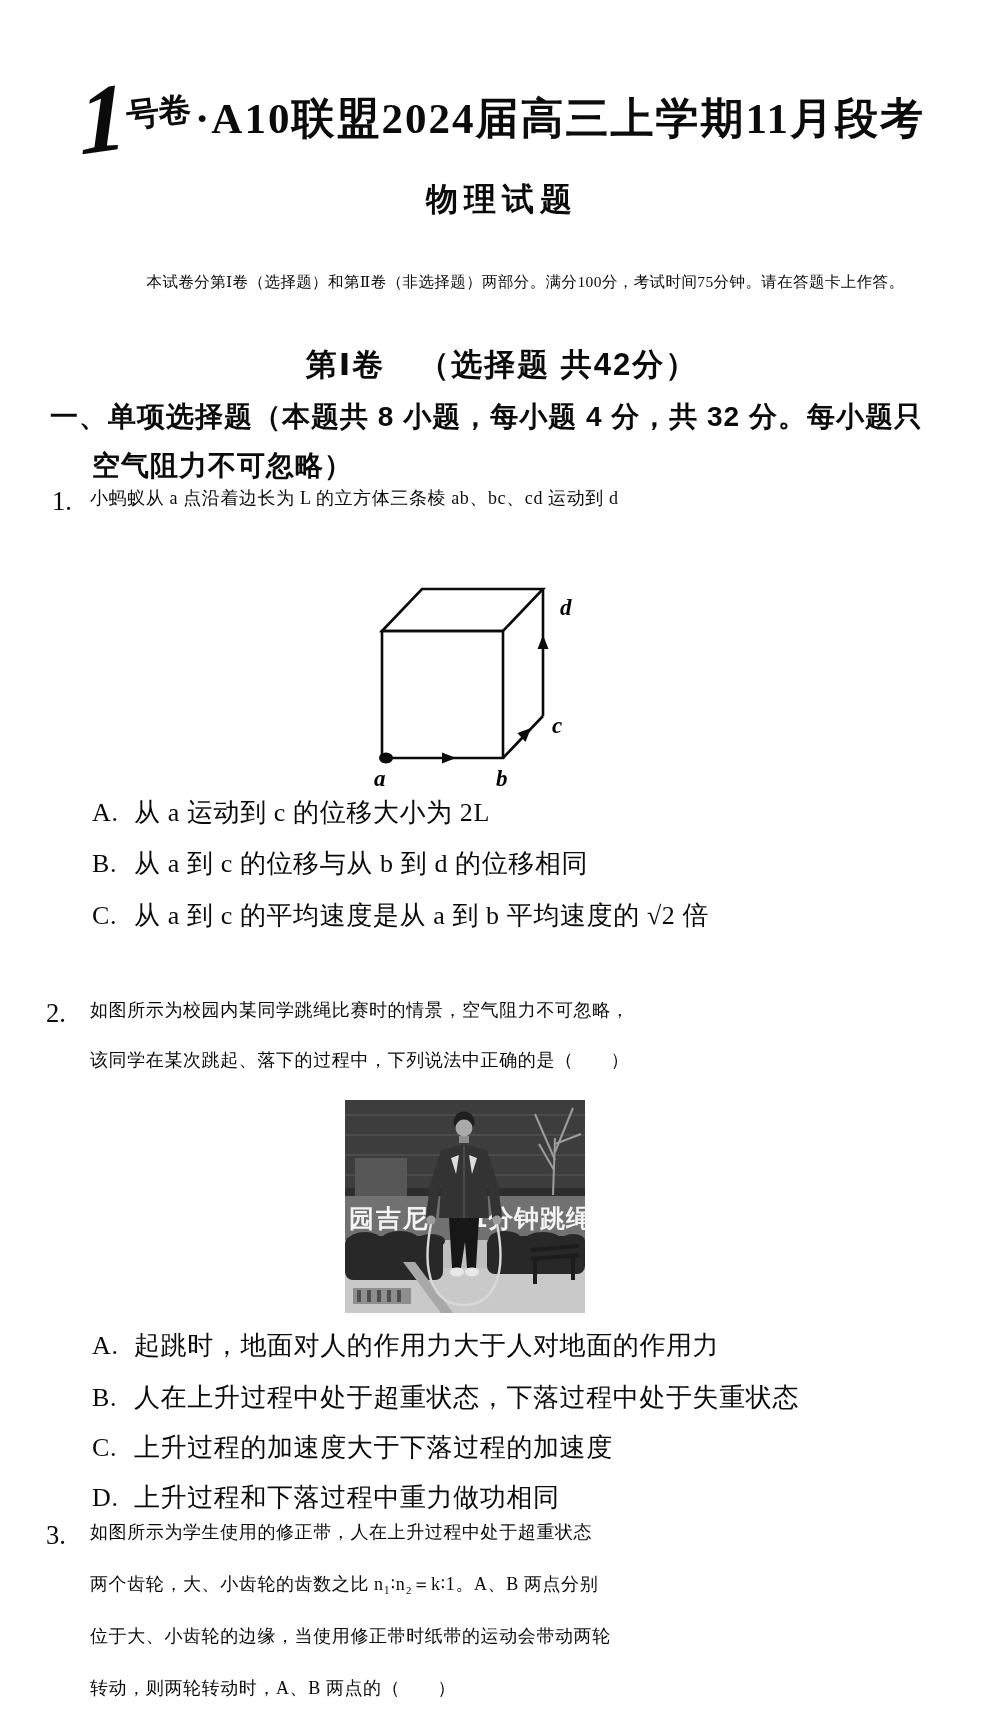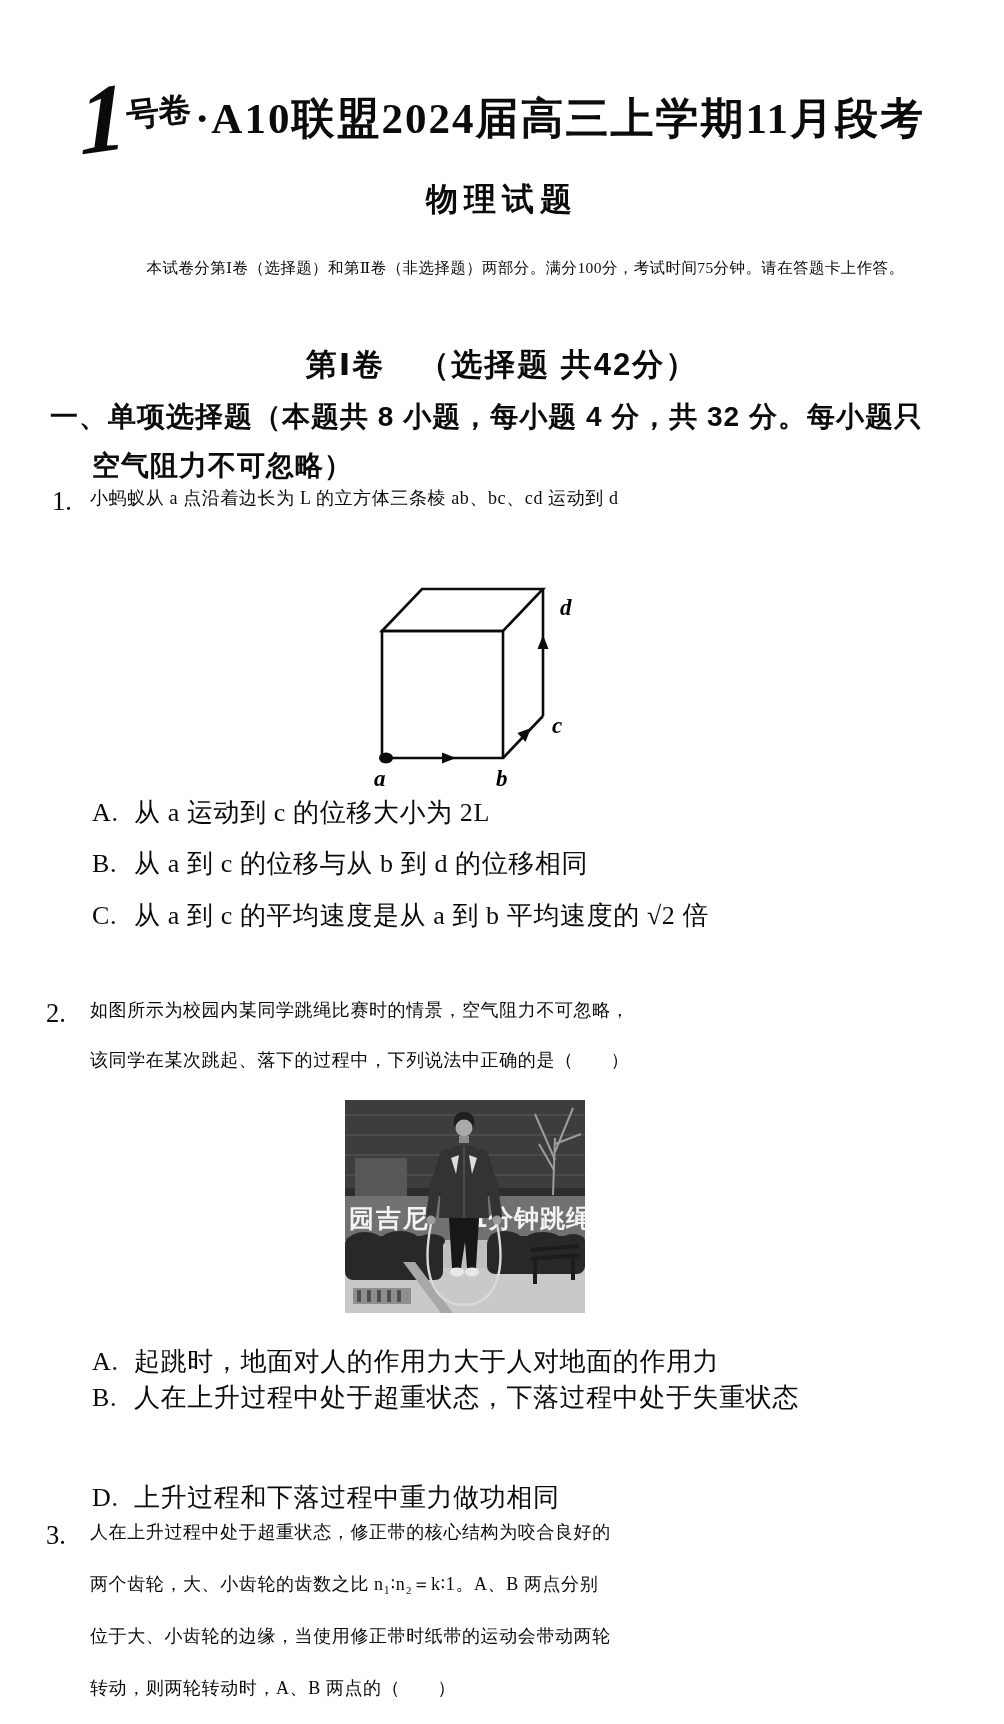"本试卷分第Ⅰ卷（选择题）和第Ⅱ卷（非选择题）两部分。满分100分，考试时间75分" div.abs { top: 258px -> 272px }
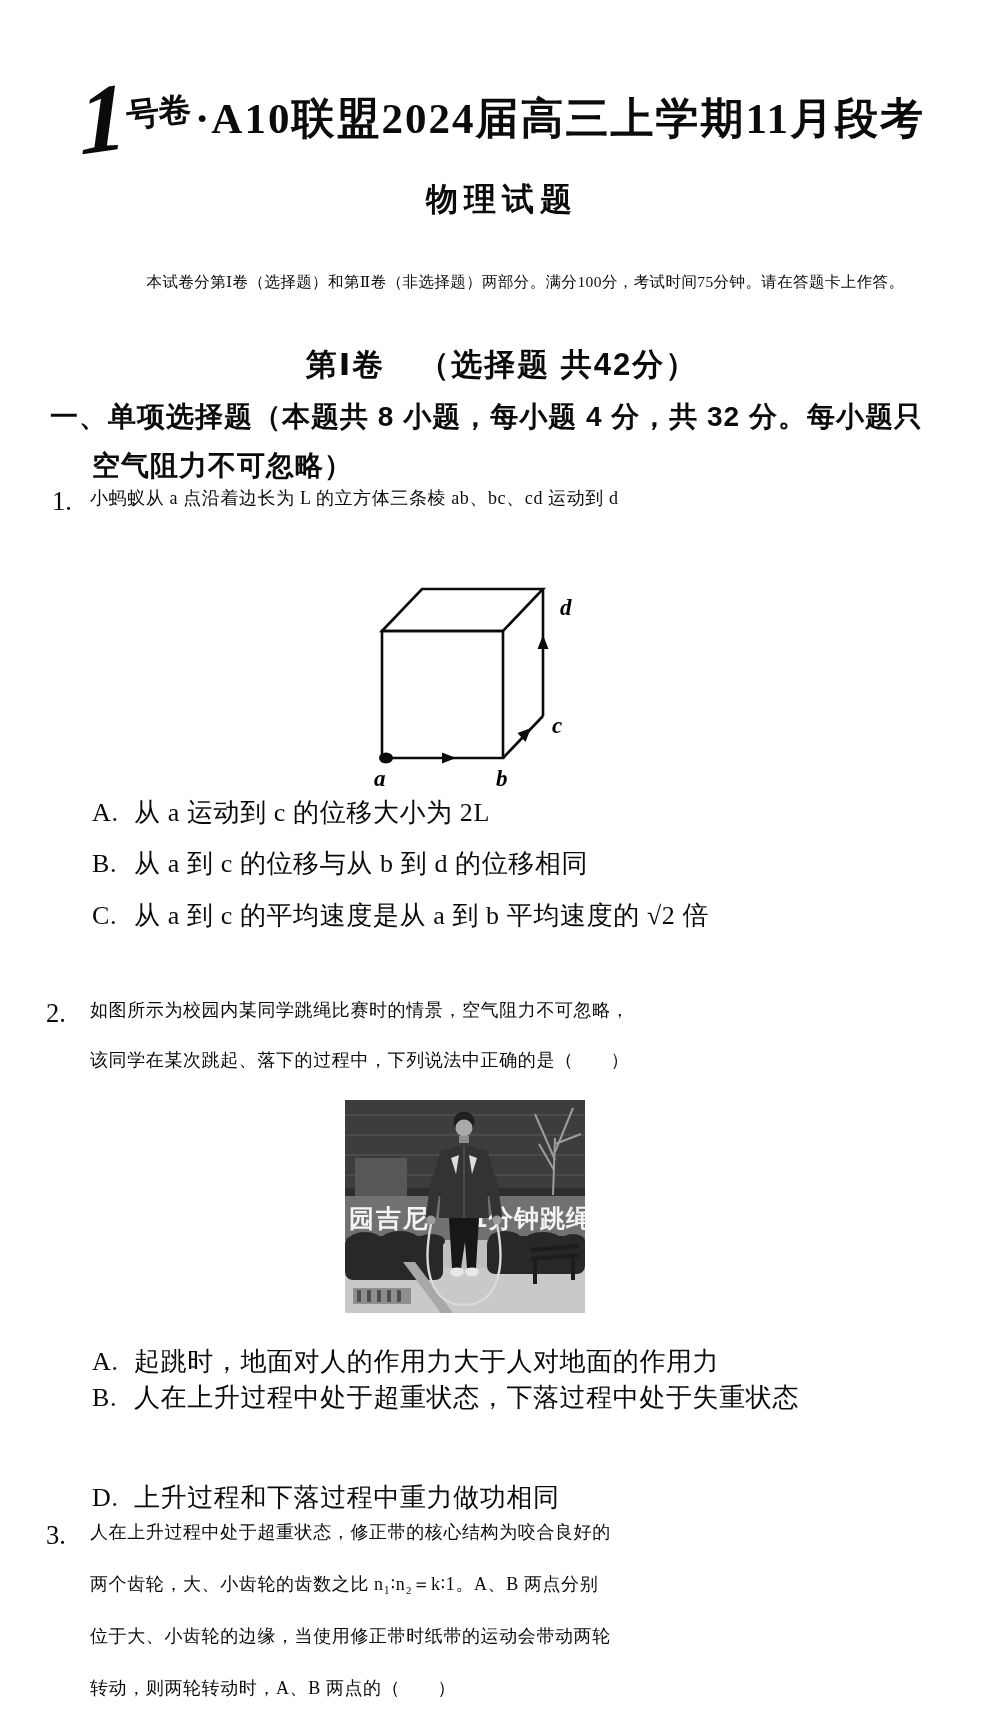"A. 起跳时，地面对人的作用力大于人对地面的作用力" div.abs { margin-top: 16px -> none }
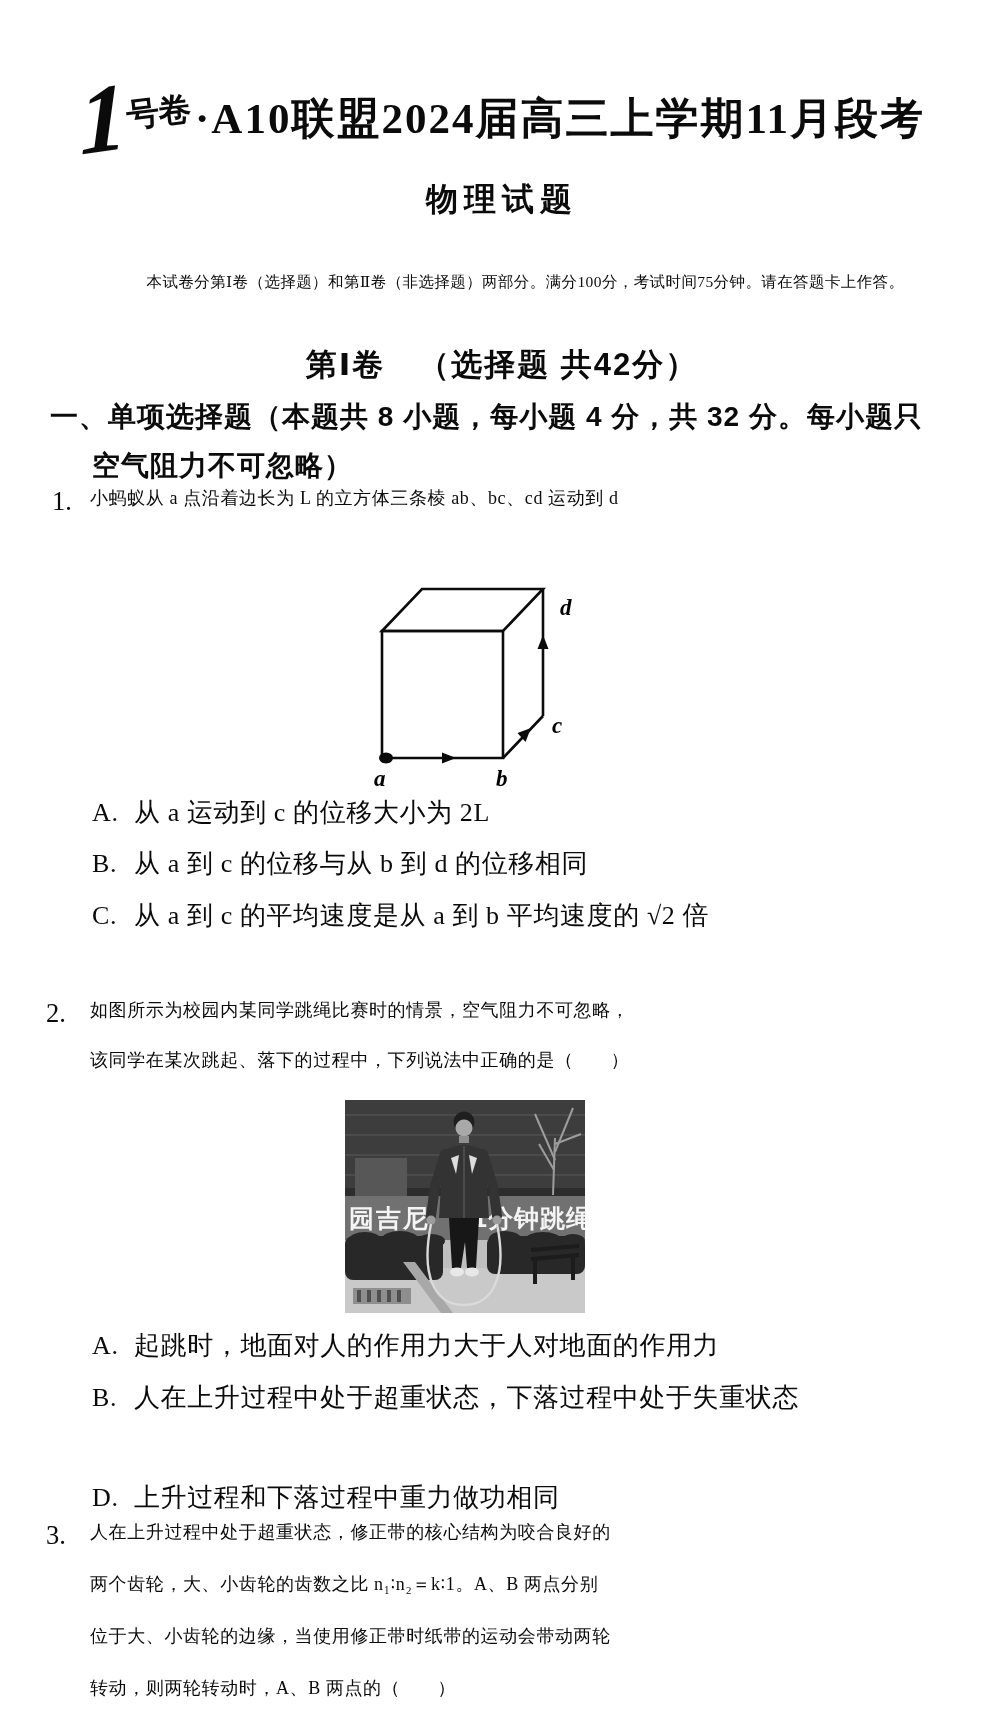"C. 上升过程的加速度大于下落过程的加速度" div.abs { html: none -> <div> <span>C.</span><span>上升过程的加速度大于下落过程的加速度</span> </div> }
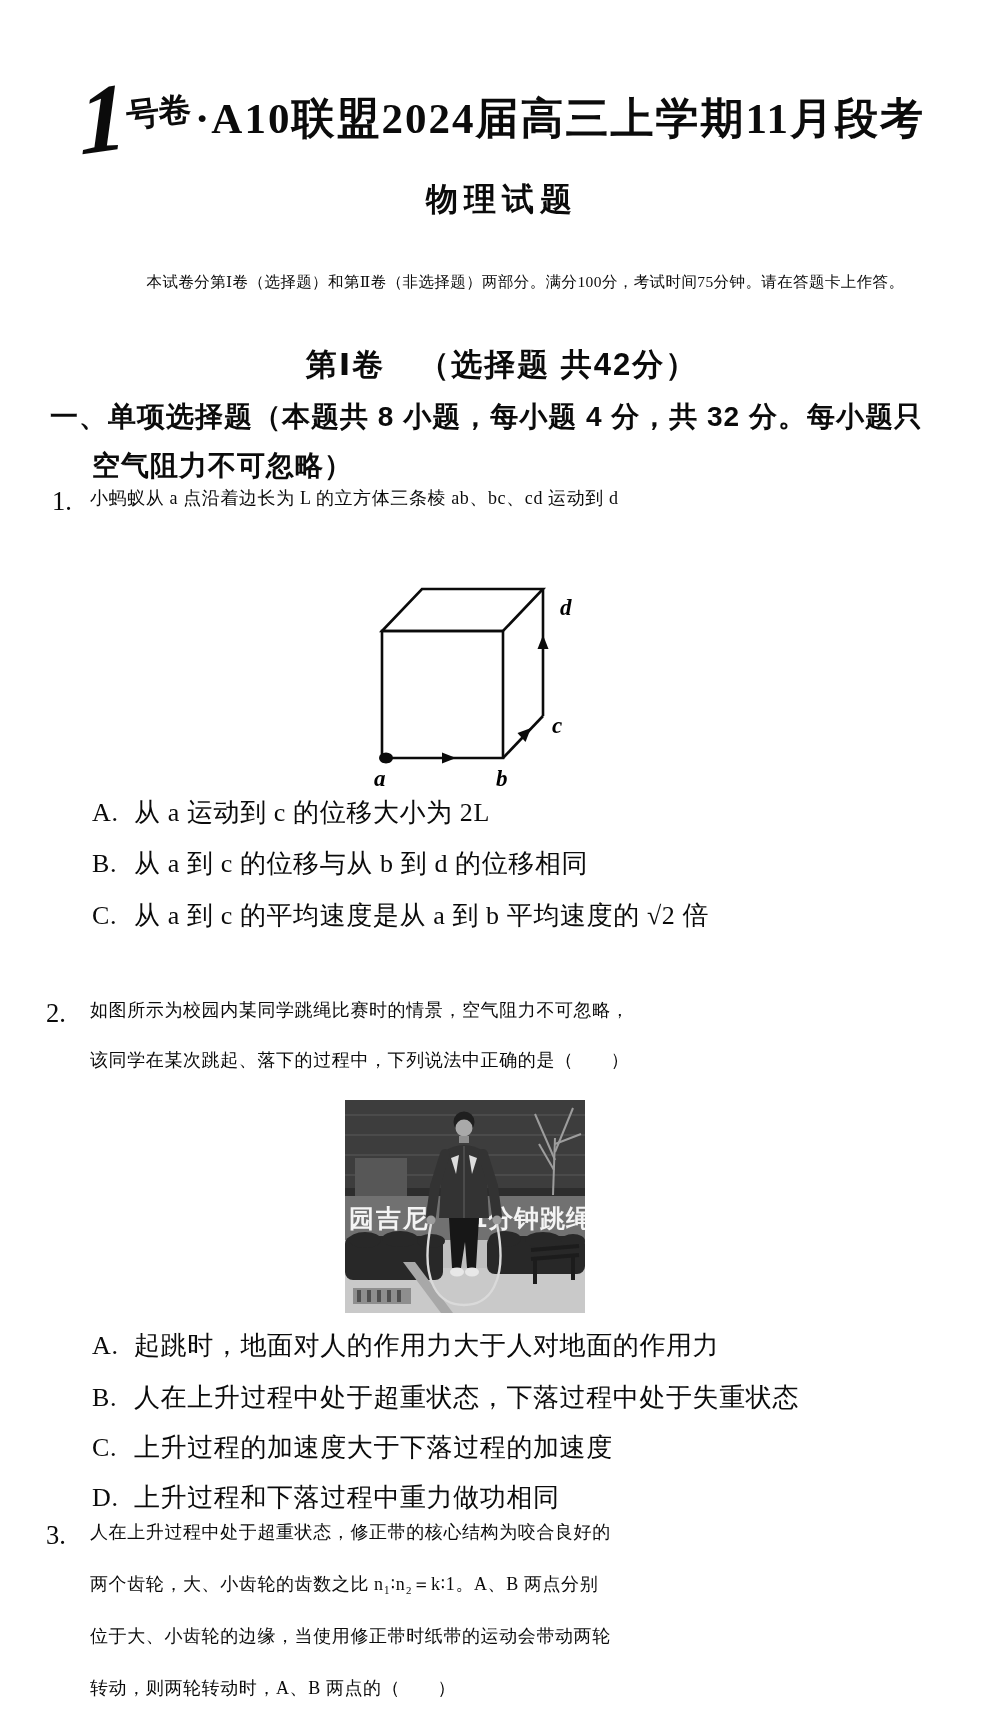"人在上升过程中处于超重状态，修正带的核心结构为咬合良好的" div.abs { text: 人在上升过程中处于超重状态，修正带的核心结构为咬合良好的 -> 如图所示为学生使用的修正带，人在上升过程中处于超重状态 }
